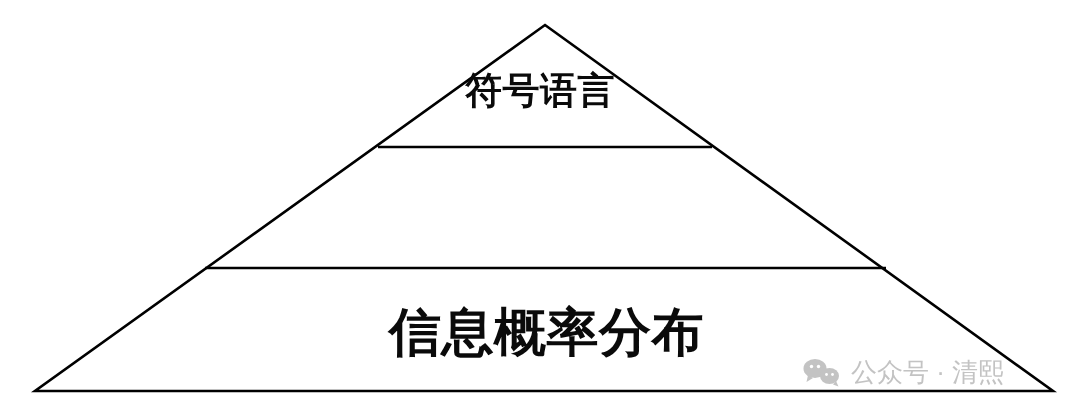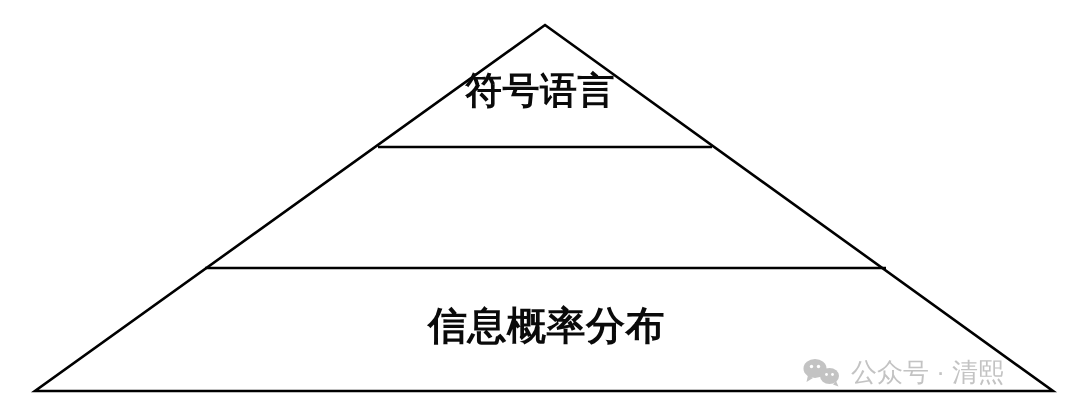"信息概率分布" #label-tier-bottom { font-size: 39px -> 52px }
